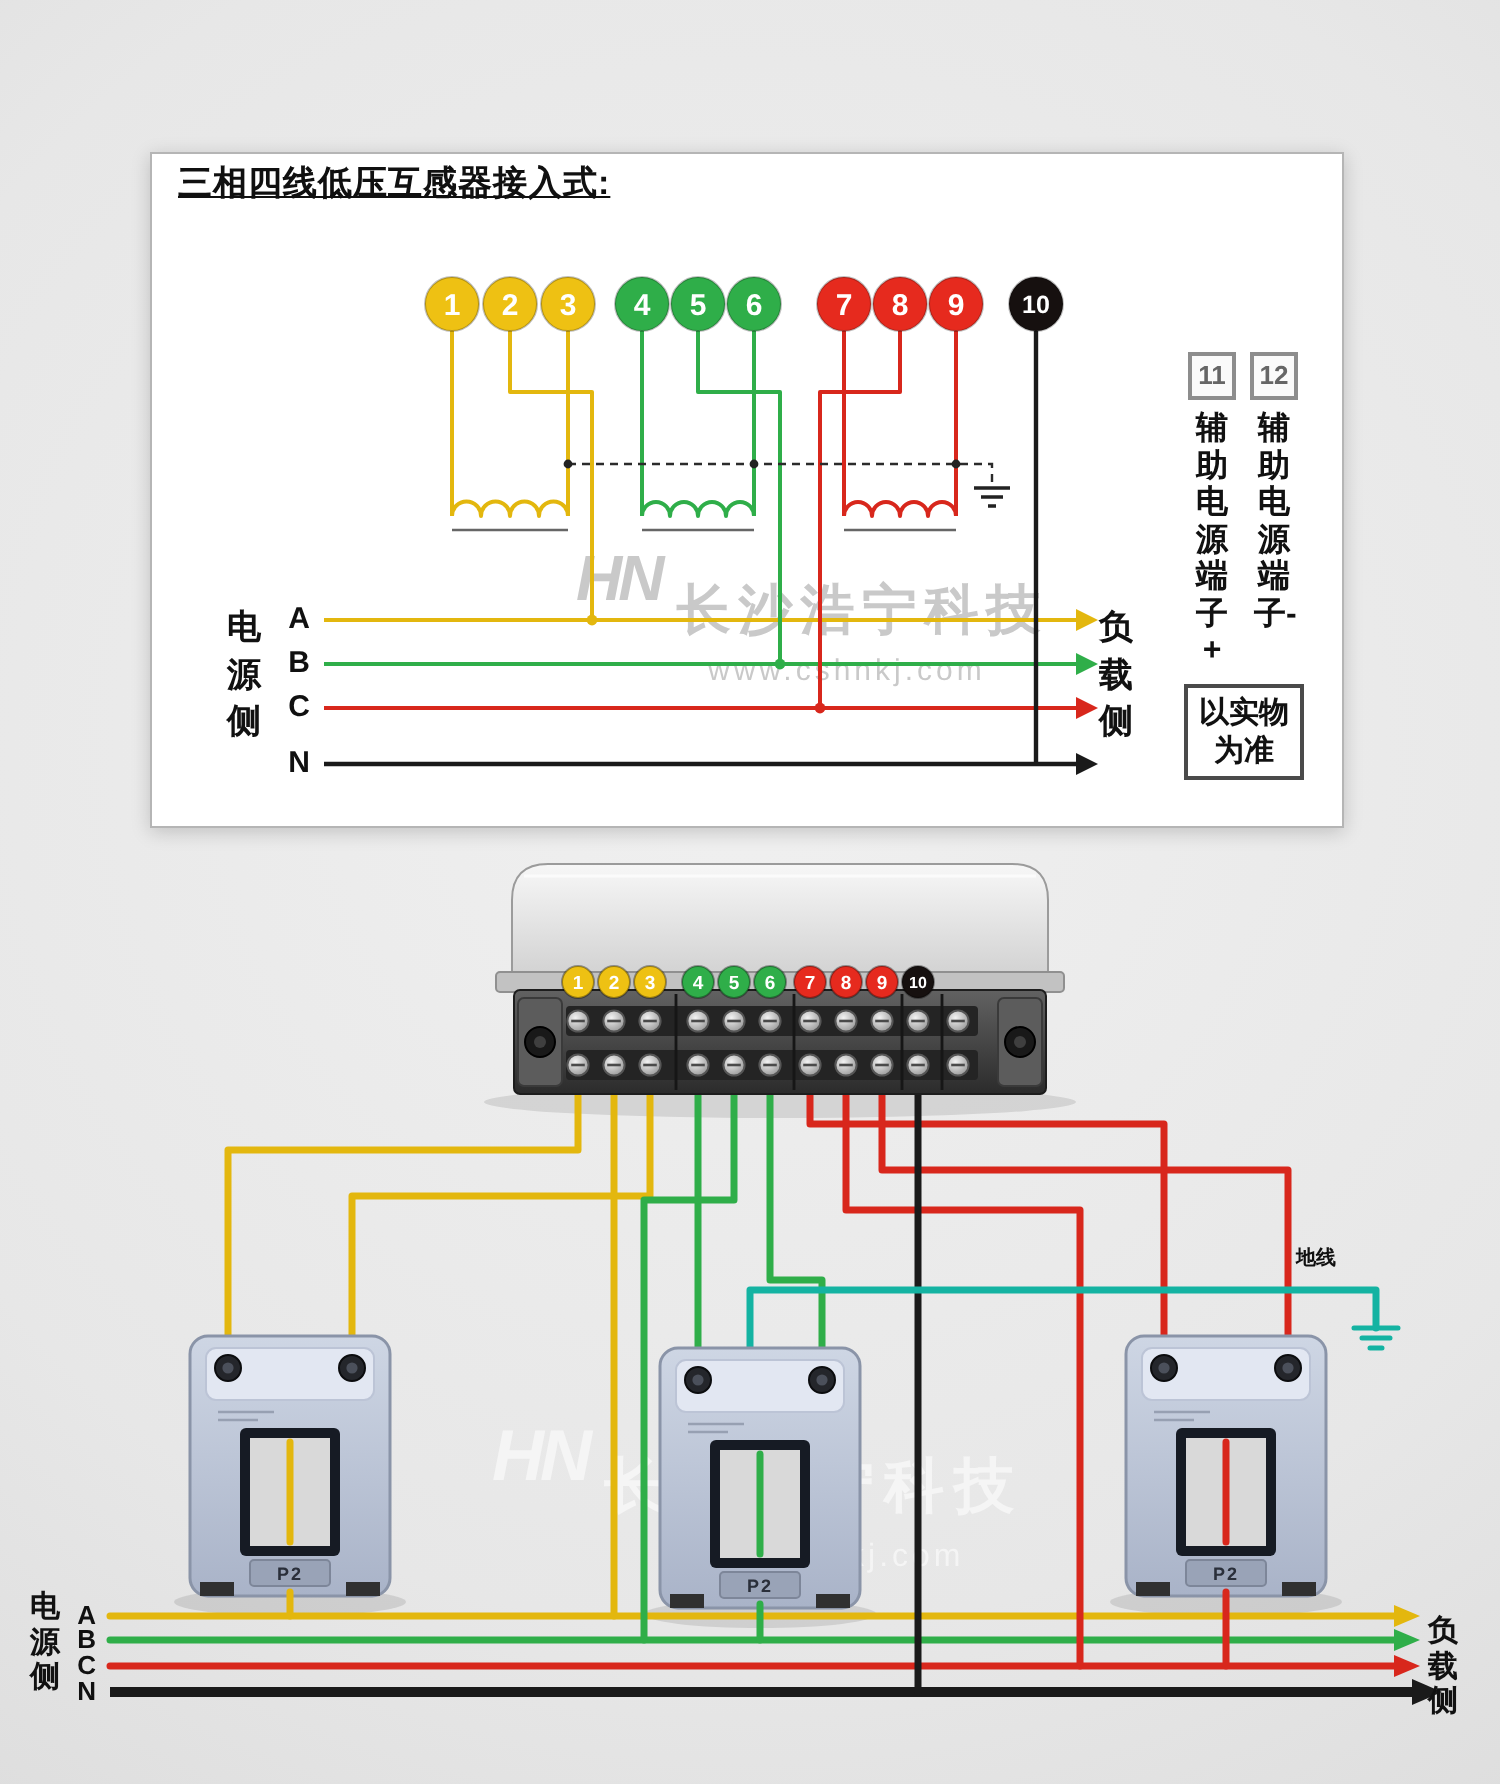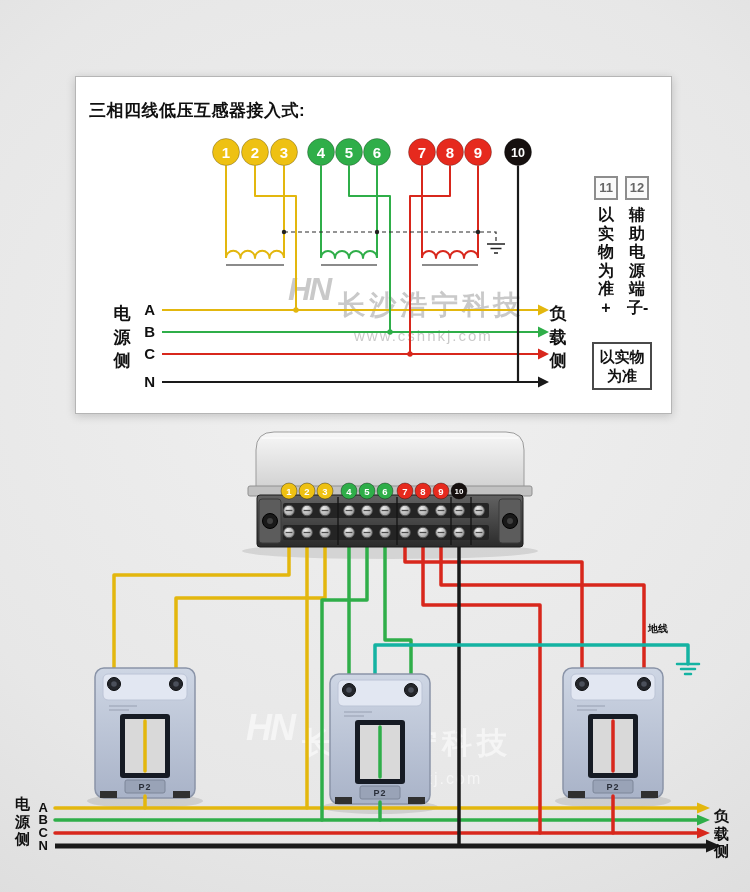"三相四线低压互感器接入式:" div.lbl { text-decoration: none -> underline; top: 99px -> 80px }
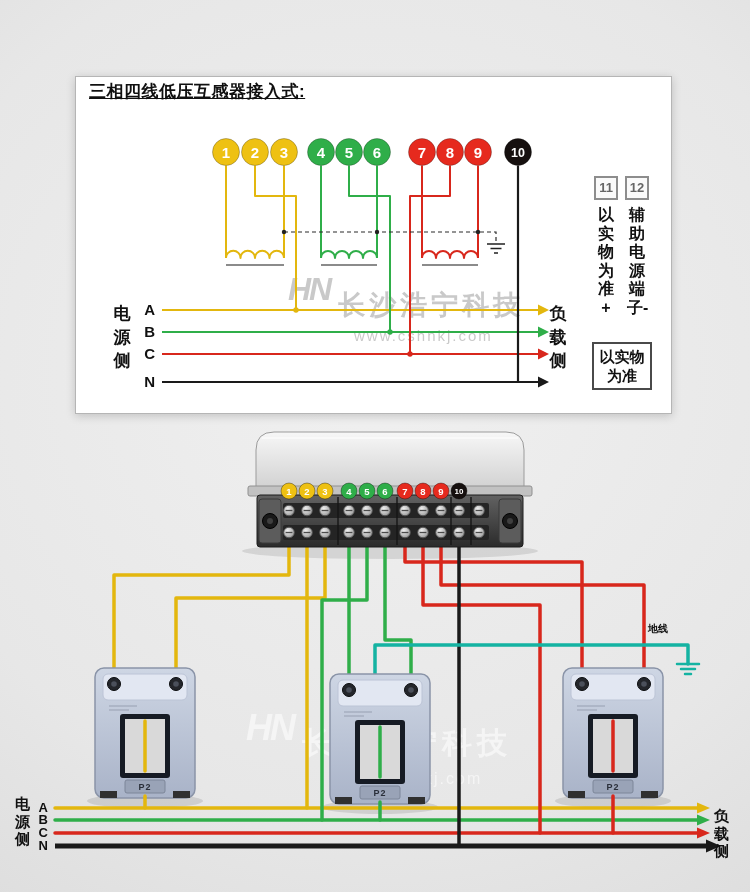"以实物为准+" div.vtext { text: 以实物为准+ -> 辅助电源端子+ }
